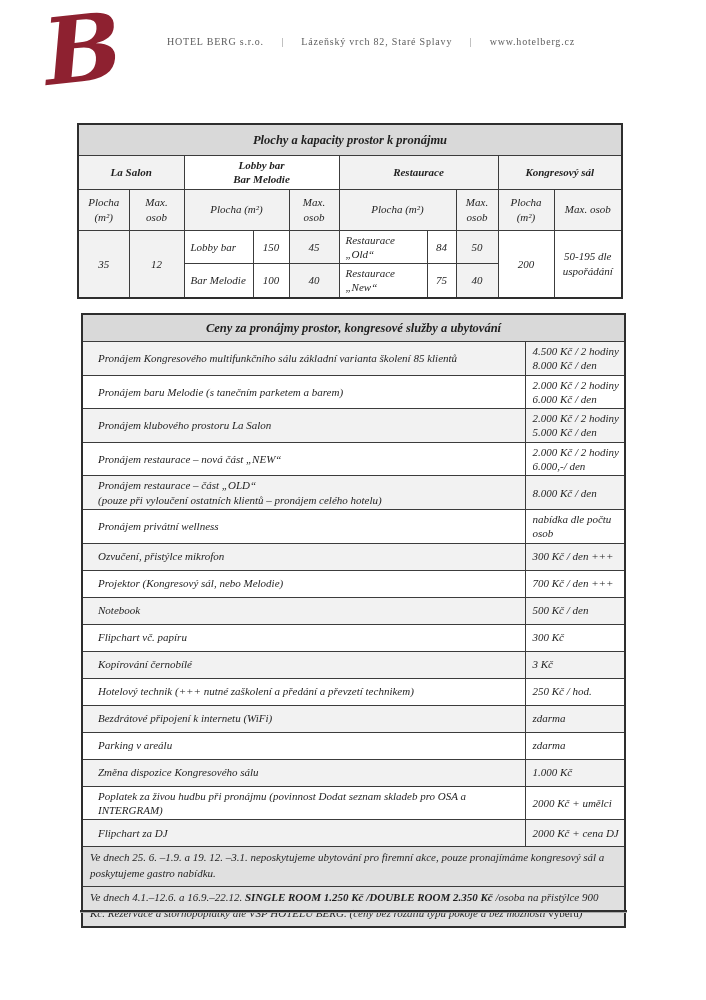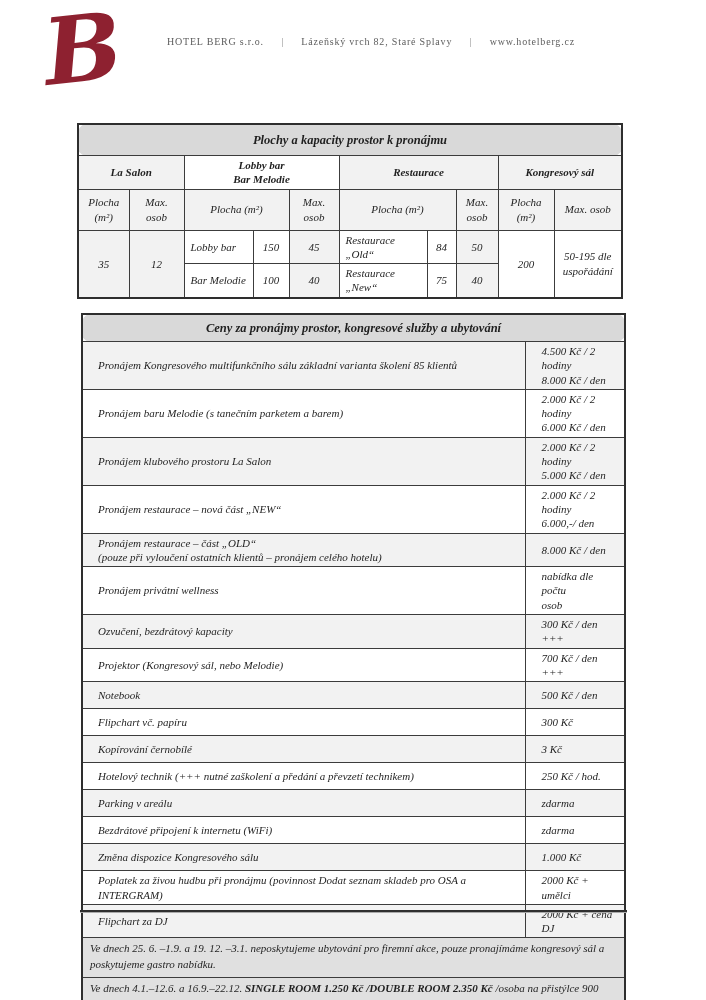"Plochy a kapacity prostor k" .ttl { border-radius: 9px -> none }
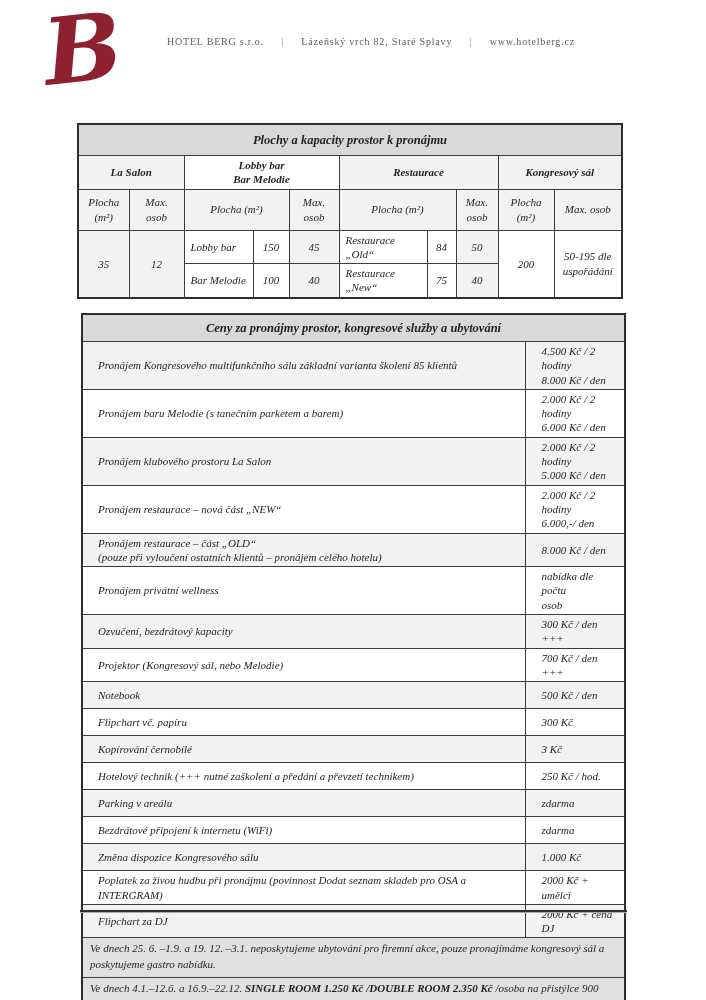"4.500 Kč / 2 hodiny" .t2 td.prc { padding-left: 16px -> 7px }
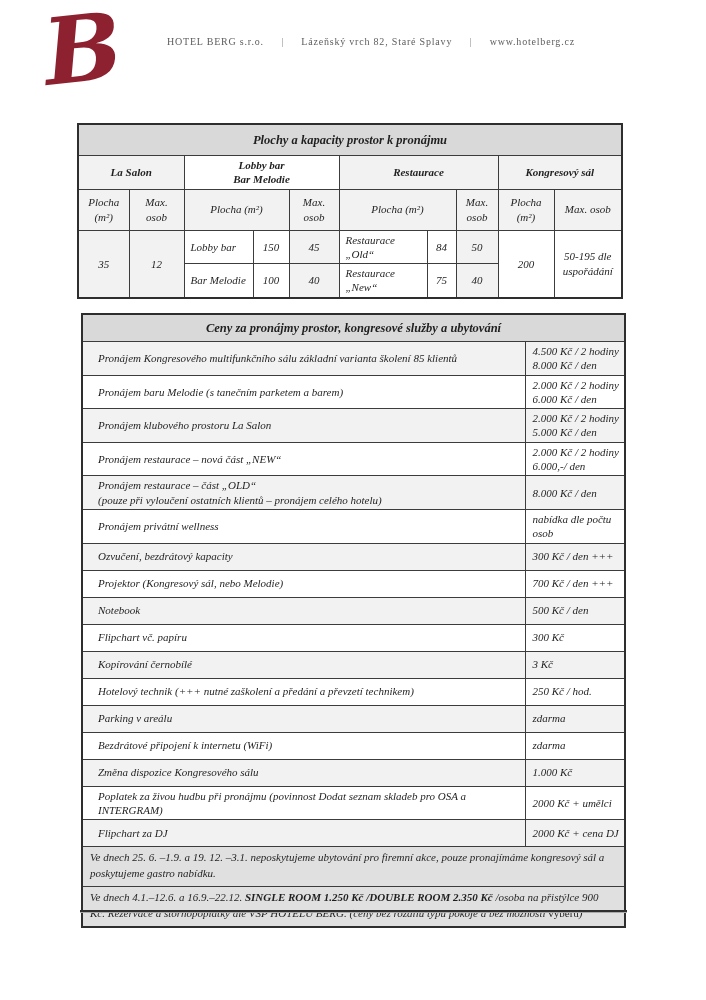"Ozvučení, bezdrátový kapacity" td.lbl { text: bezdrátový kapacity -> přistýlce mikrofon }
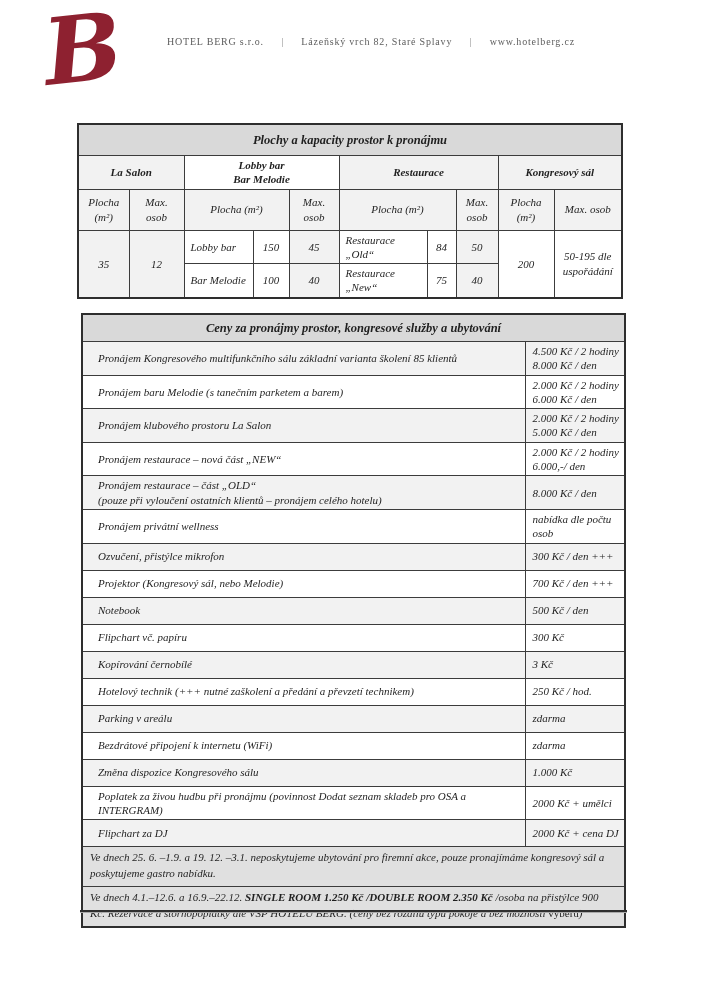"Parking v areálu" tr { order: before "Bezdrátové připojení k internetu (WiFi)" -> after "Bezdrátové připojení k internetu (WiFi)" }
